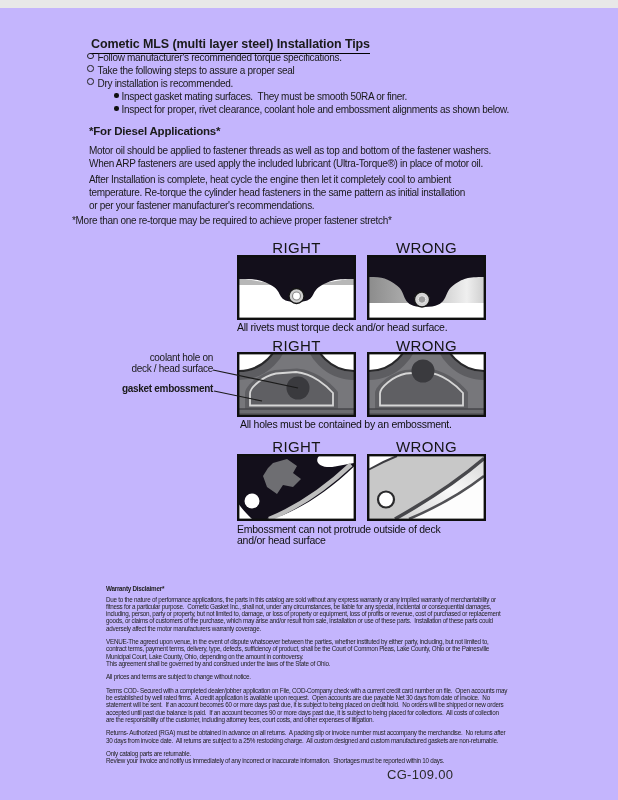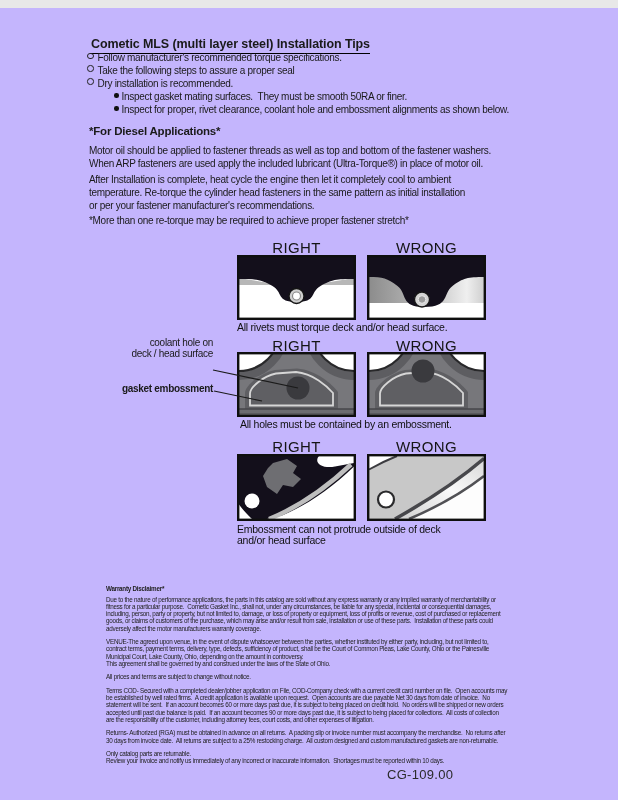"*More than one re-torque may" div.abs { left: 89px -> 72px }
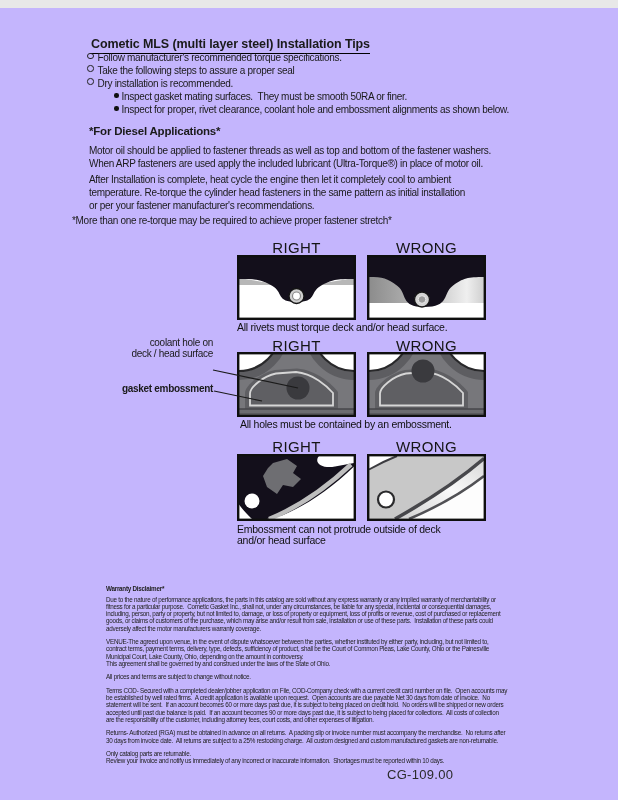"coolant hole on" div.abs { top: 330px -> 345px }
